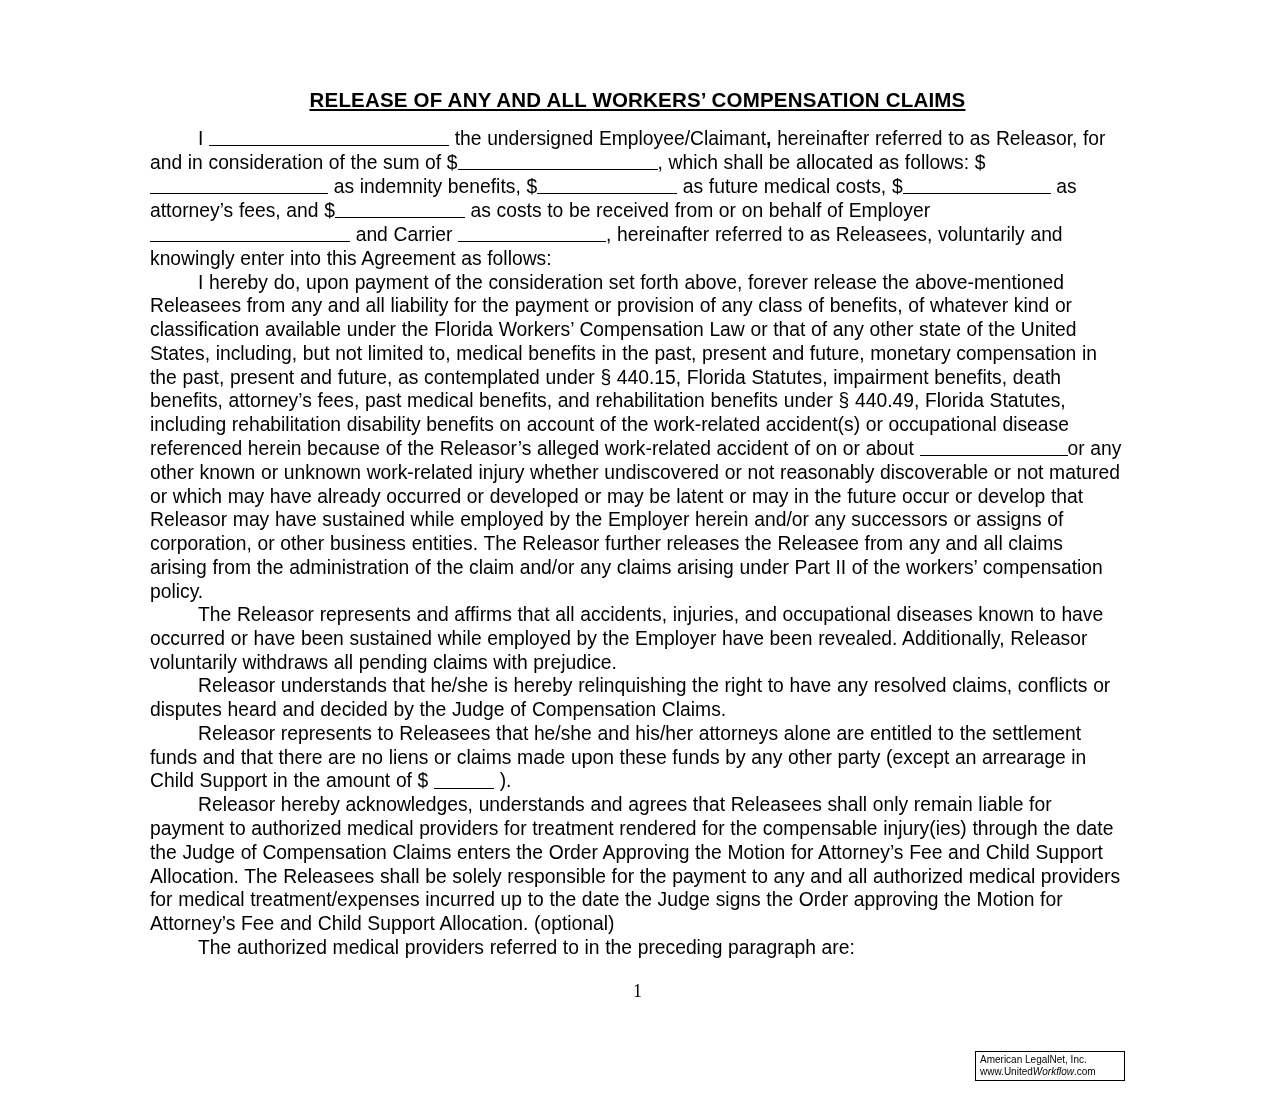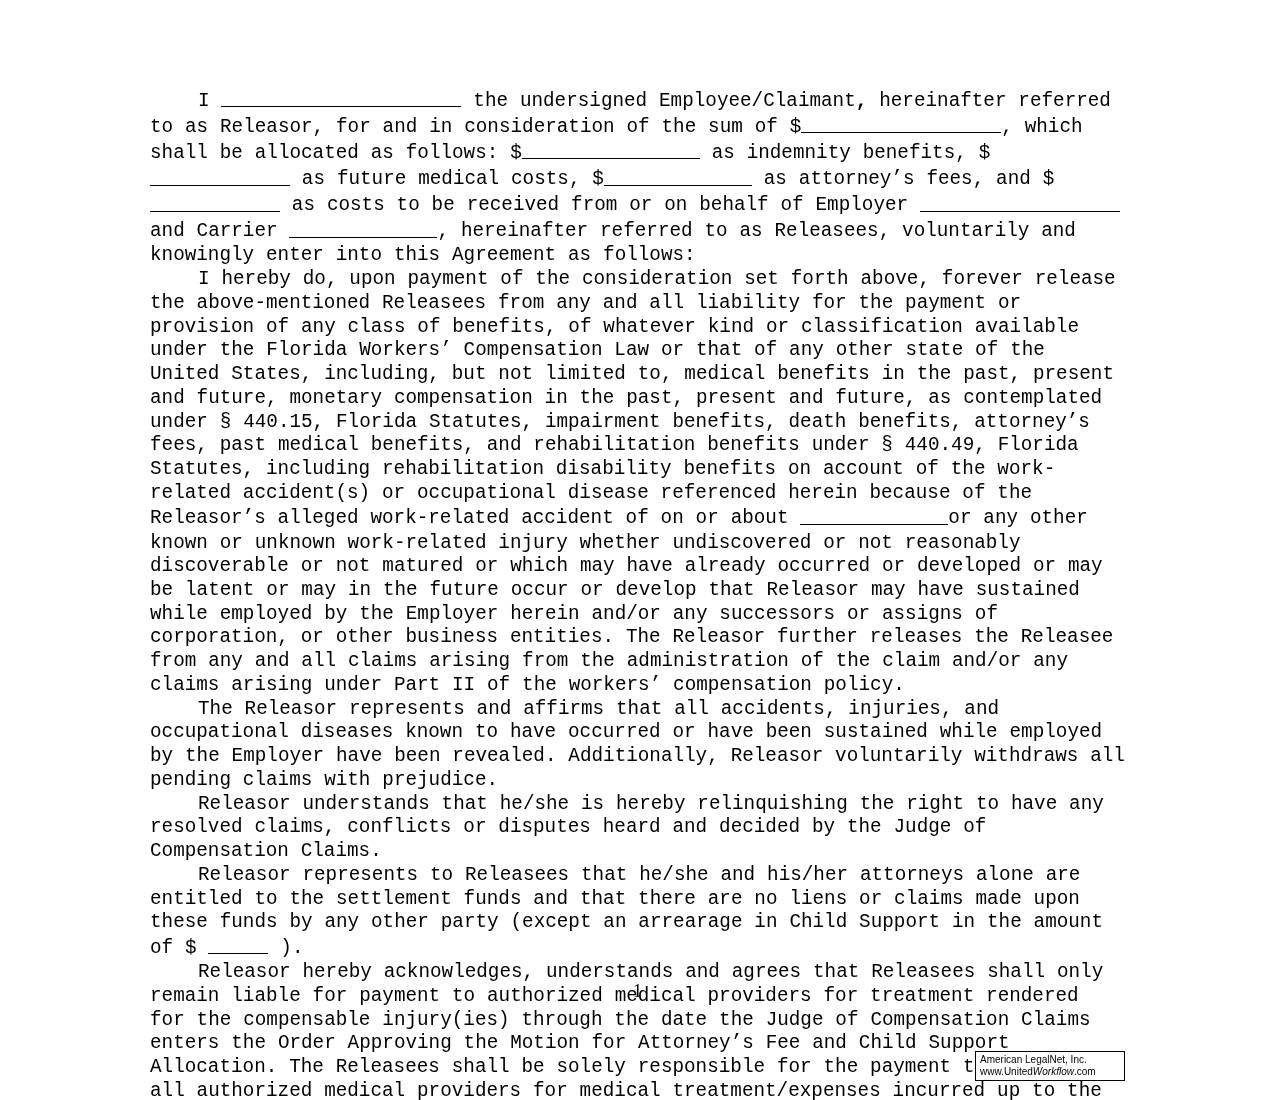"RELEASE OF ANY AND ALL" div.doc-title { html: none -> <div>RELEASE OF ANY AND ALL WORKERS’ COMPENSATION CLAIMS</div> }
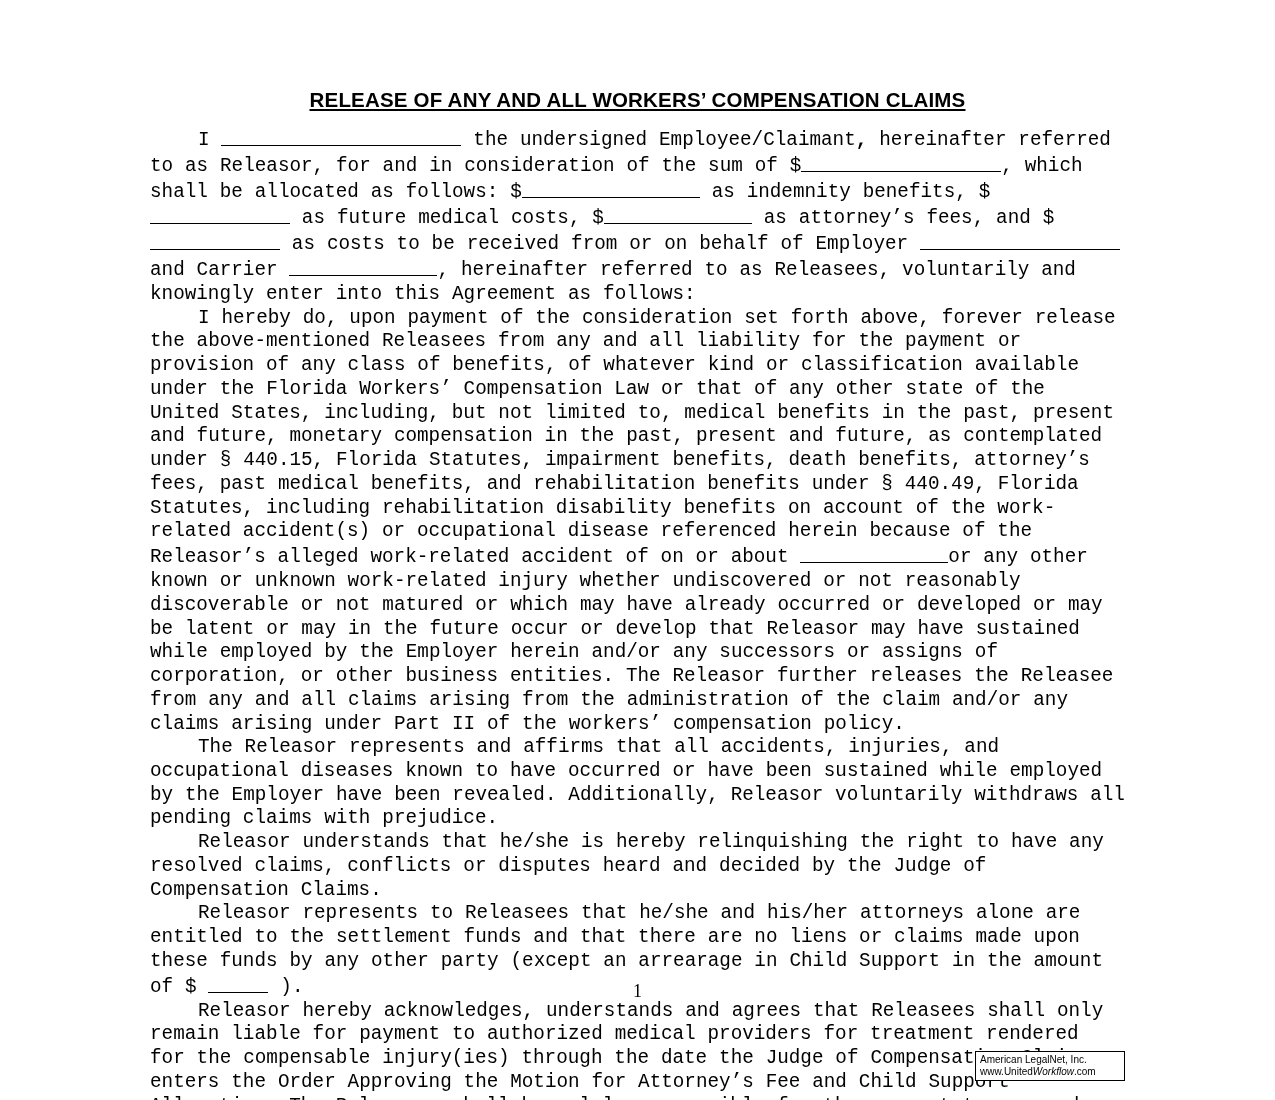"I the undersigned Employee/Claimant," .para { font-family: Liberation Mono, monospace -> none }
